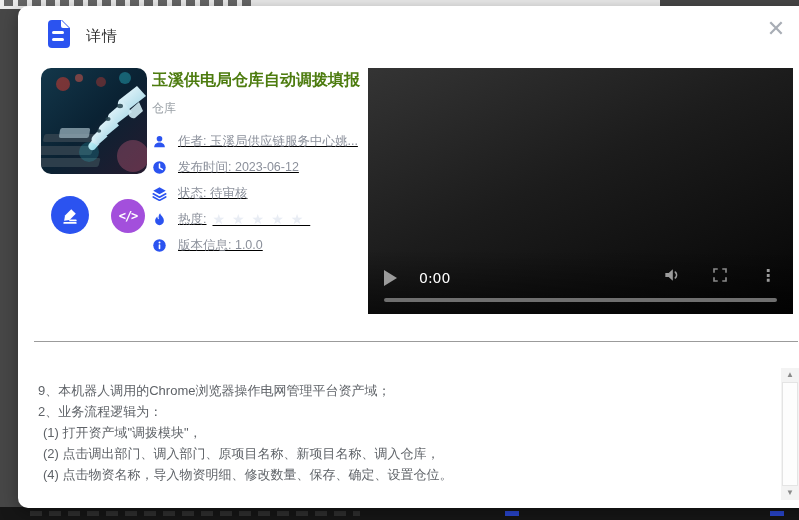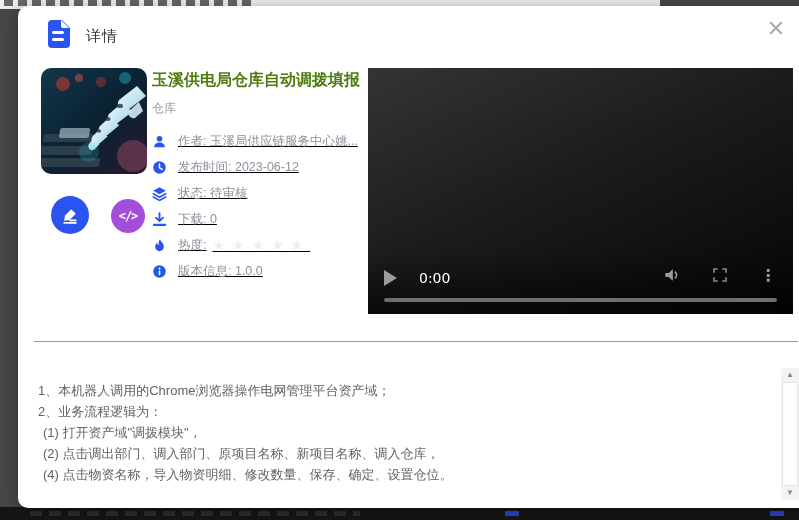"下载: 0" div.meta-row { html: <div> <svg> <path></path> <path></path> </svg> <span>下载: 0</span> </div> -> none }
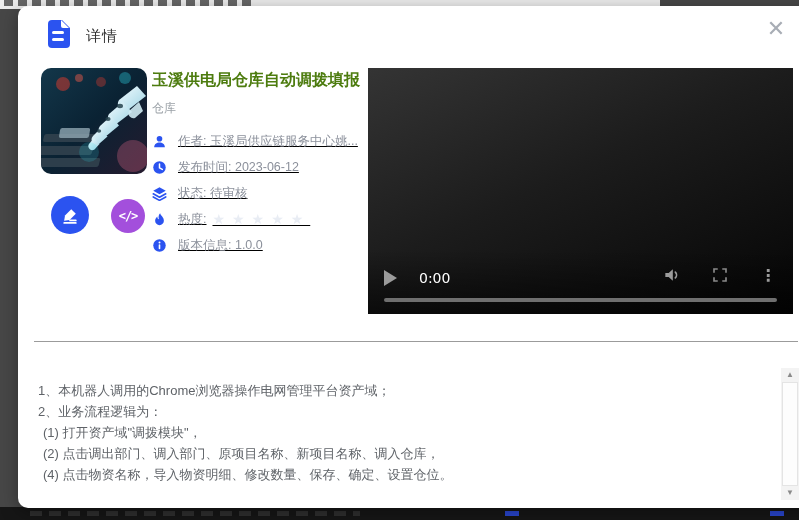"1、本机器人调用的Chrome浏览器操作电网管理平台资产域；" div.line { text: 1 -> 9 }
